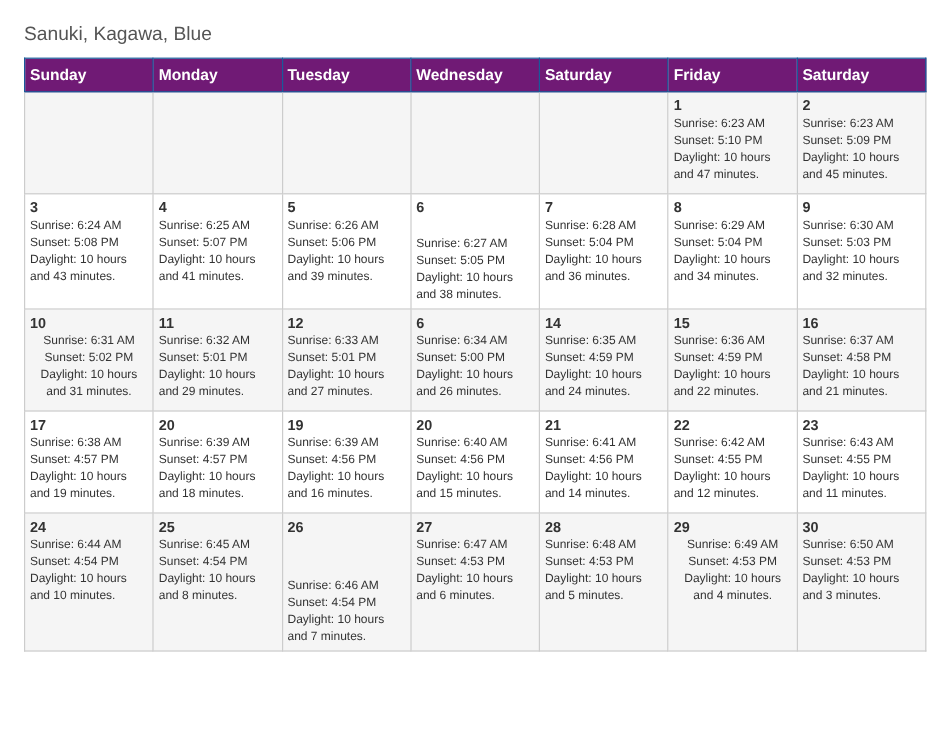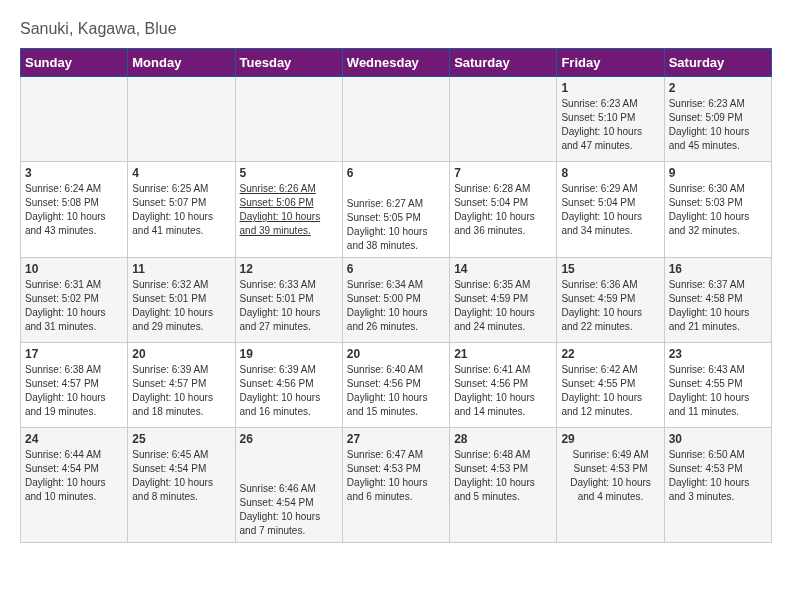"Sunrise: 6:26 AM" div.day-info { text-decoration: underline -> none }
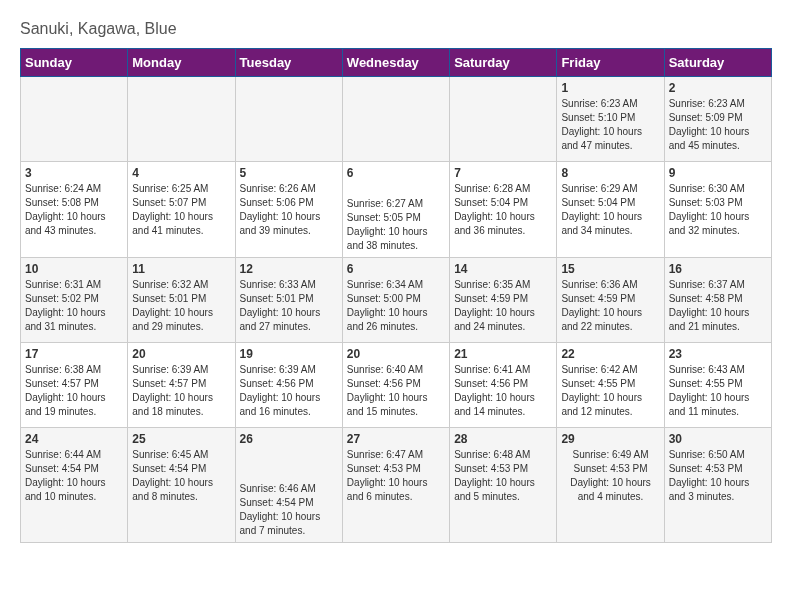"Sunrise: 6:31 AM" div.day-info { text-align: none -> center }
